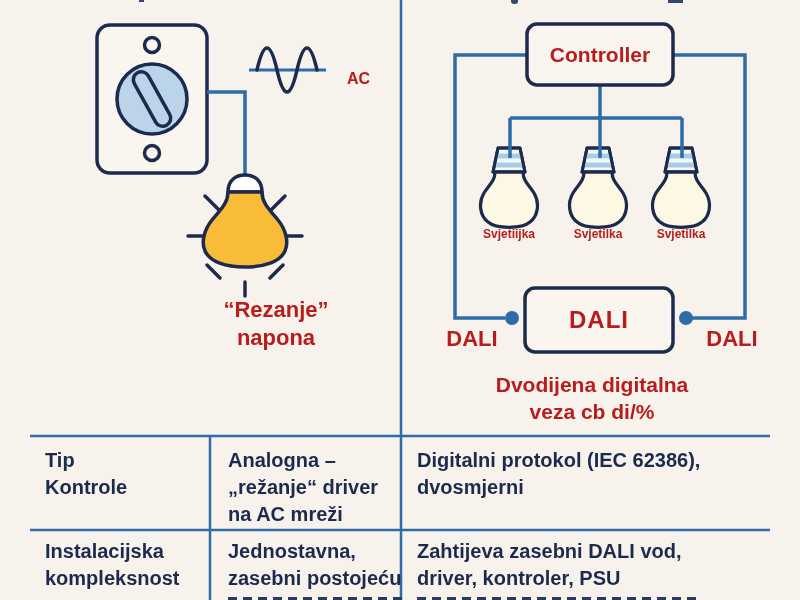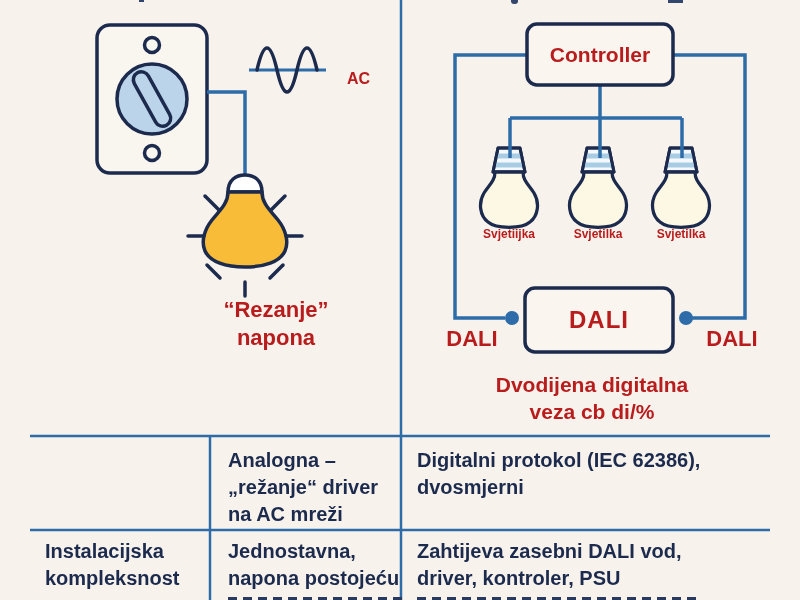"Tip" div.cell { html: none -> <div> <div>Tip</div> <div>Kontrole</div> </div> }
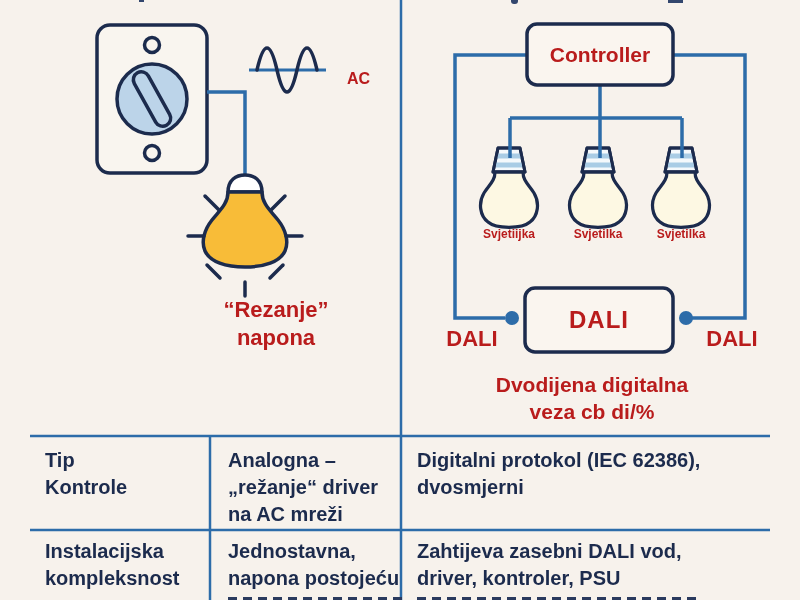"napona postojeću" div { text: napona -> zasebni }
